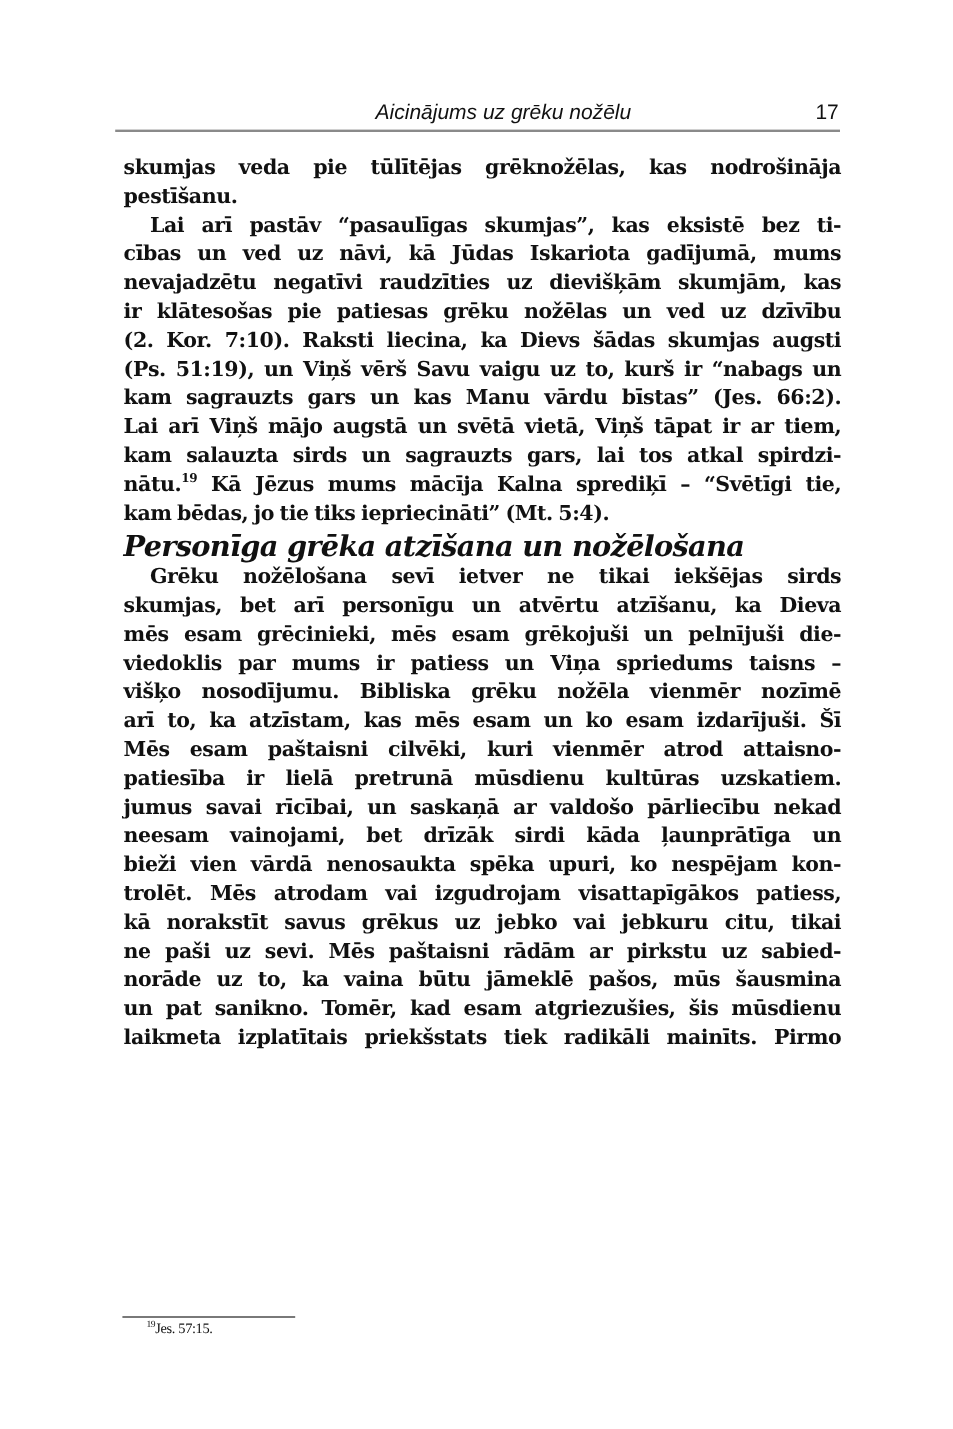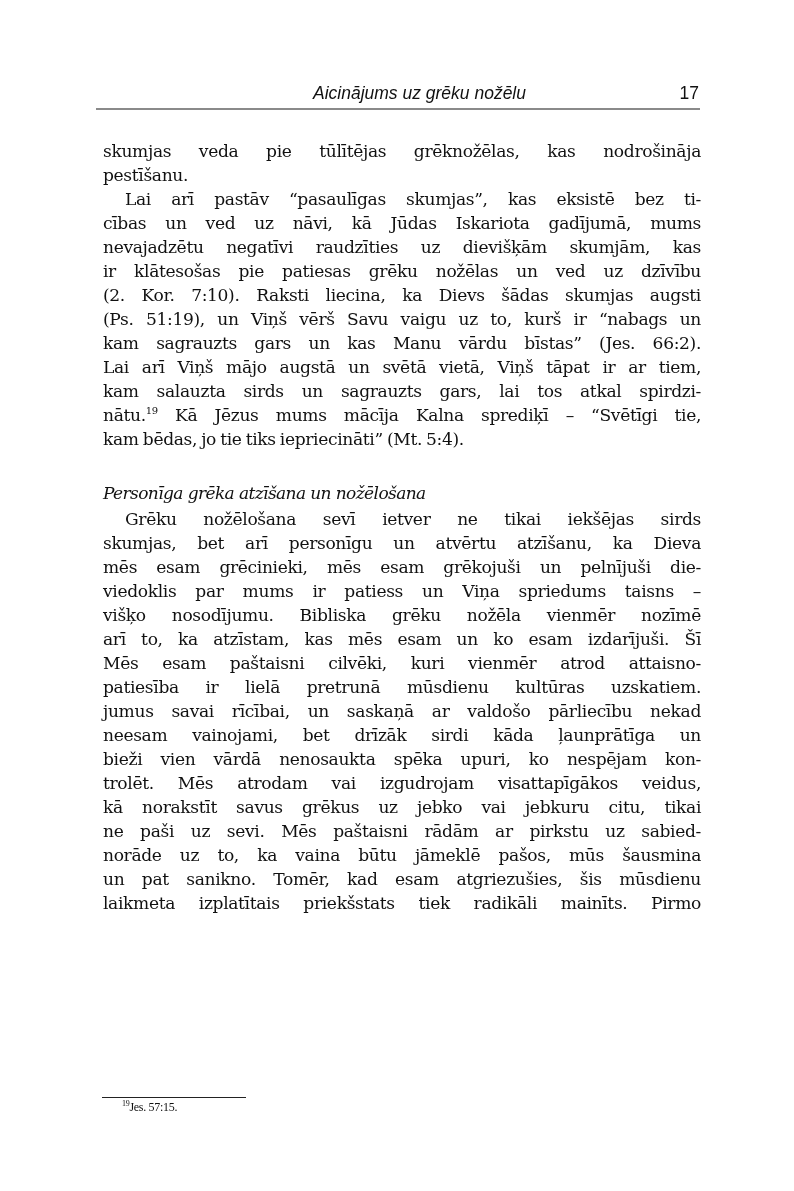"skumjas veda pie tūlītējas grēknožēlas," .body-text { font-weight: none -> bold; top: 139px -> 128px }
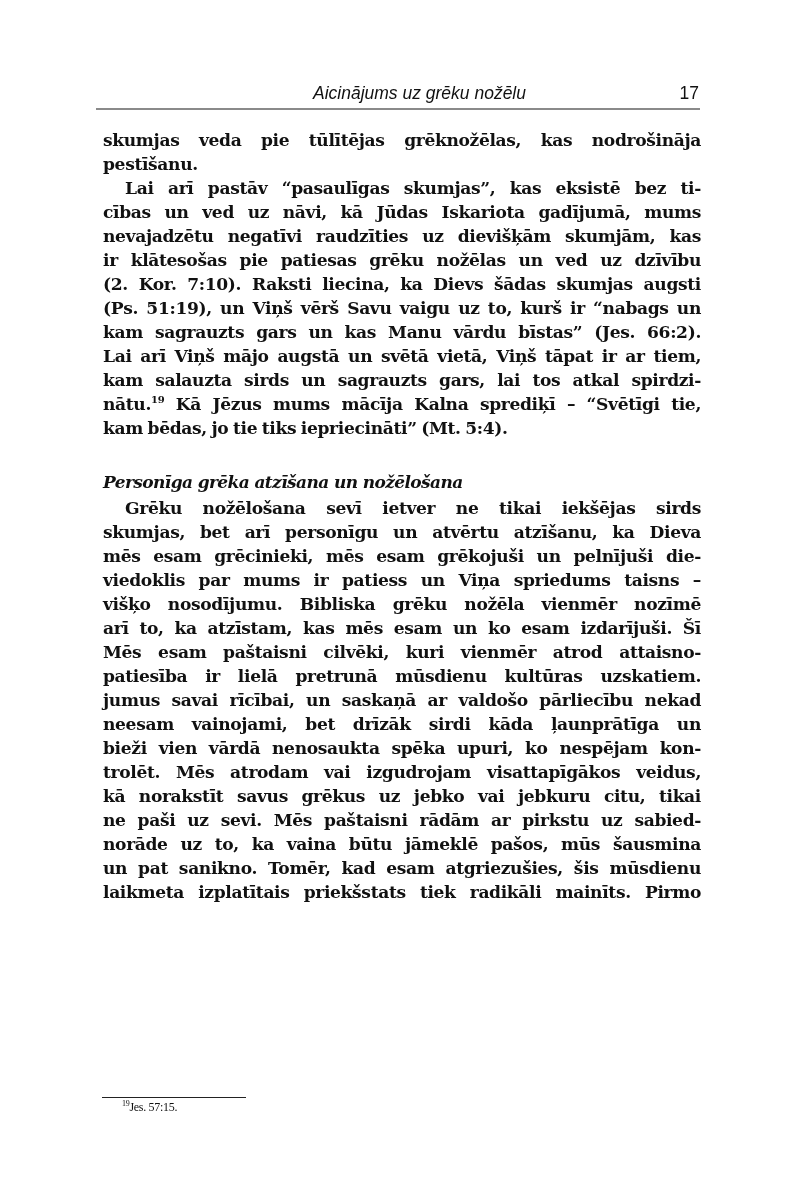"Personīga grēka atzīšana un nožēlošana" .section-heading { font-size: 17px -> 24px; margin-top: 28px -> 1px }
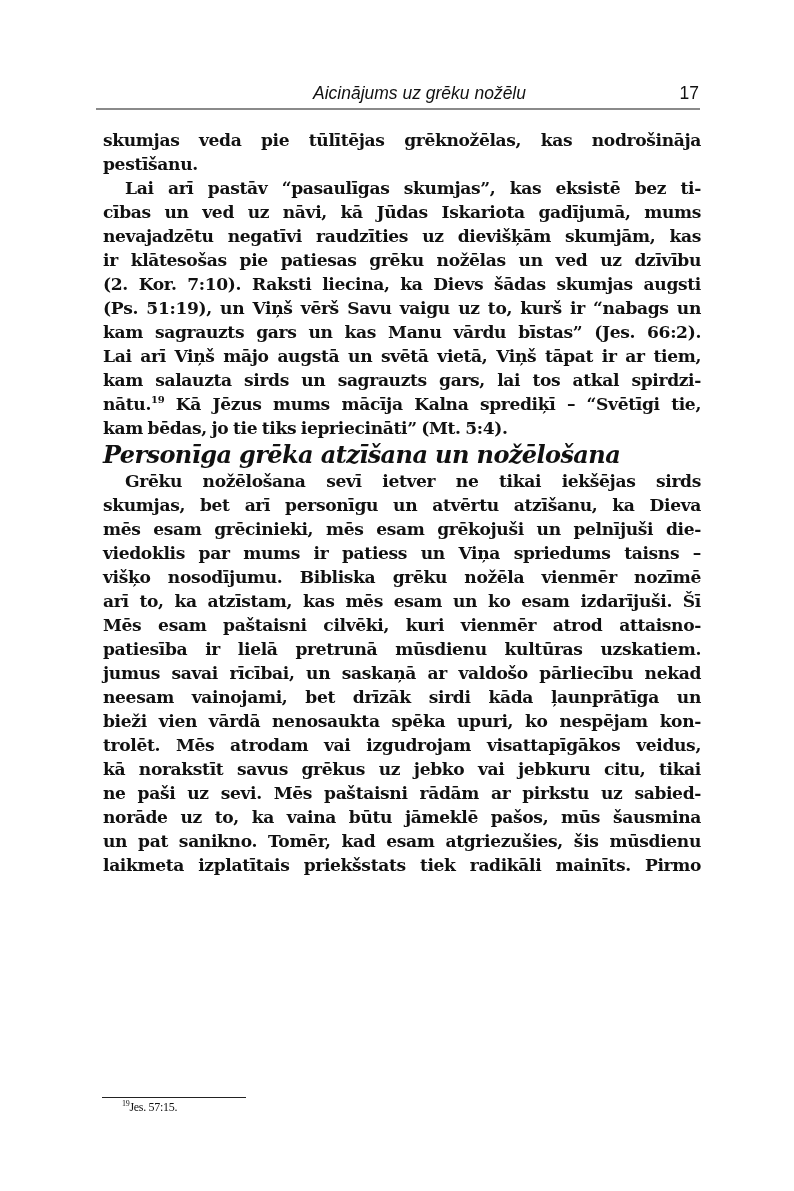"trolēt. Mēs atrodam vai izgudrojam" span.line { text: veidus -> patiess }
